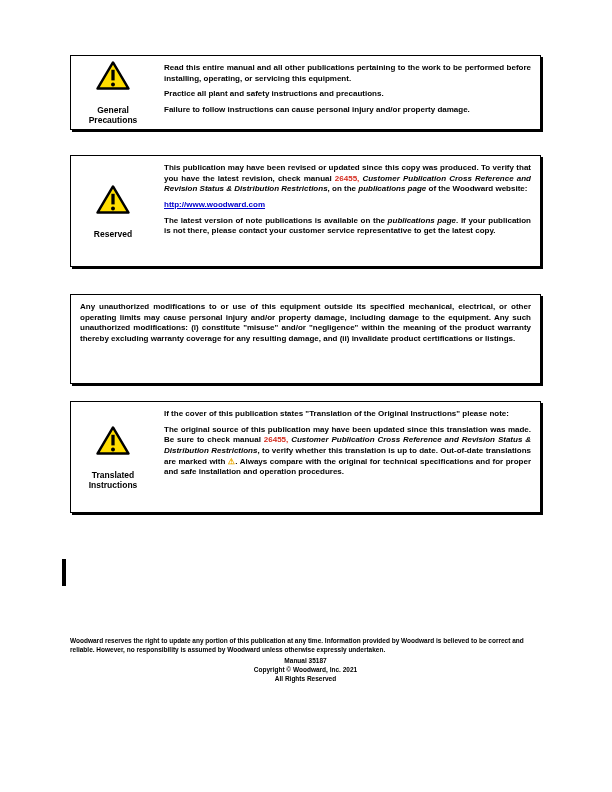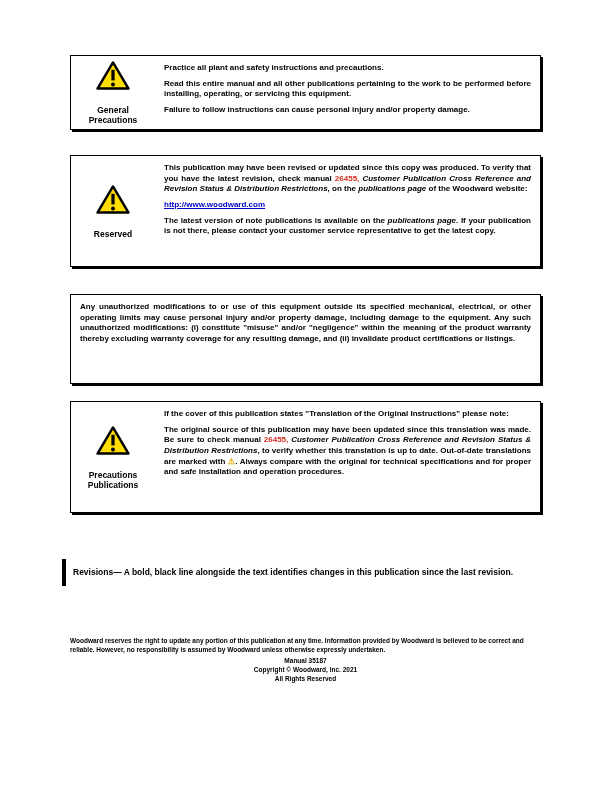"Practice all plant and safety" p { order: before "Read this entire manual and" -> after "Read this entire manual and" }
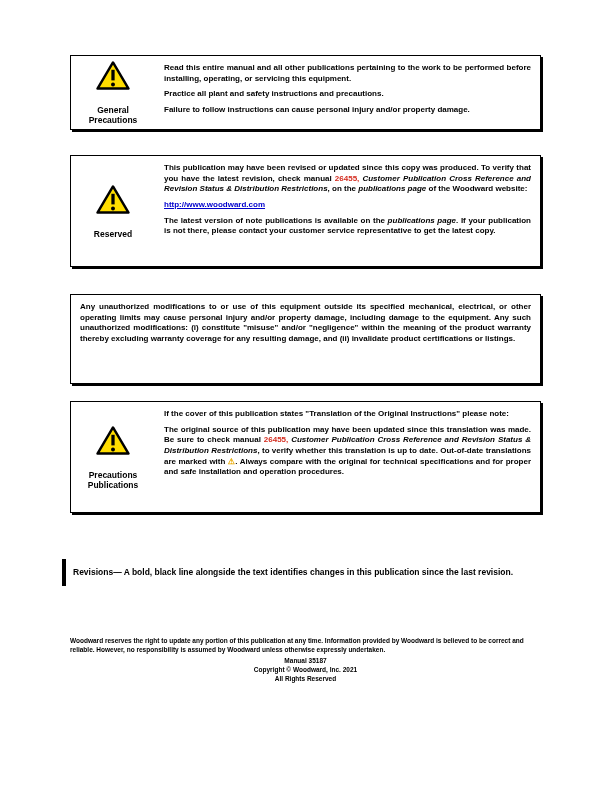"Precautions Publications" div.box-label { text: Precautions Publications -> Translated Instructions }
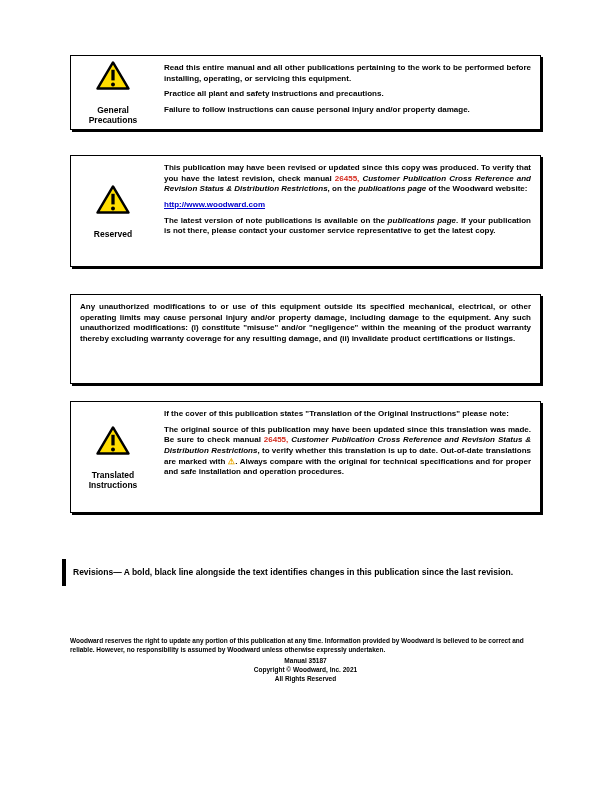"Revisions— A bold, black line" div.rev-text { html: <div>Revisions— A bold, black line alongside the text identifies changes in this publication since the last revision.</div> -> none }
